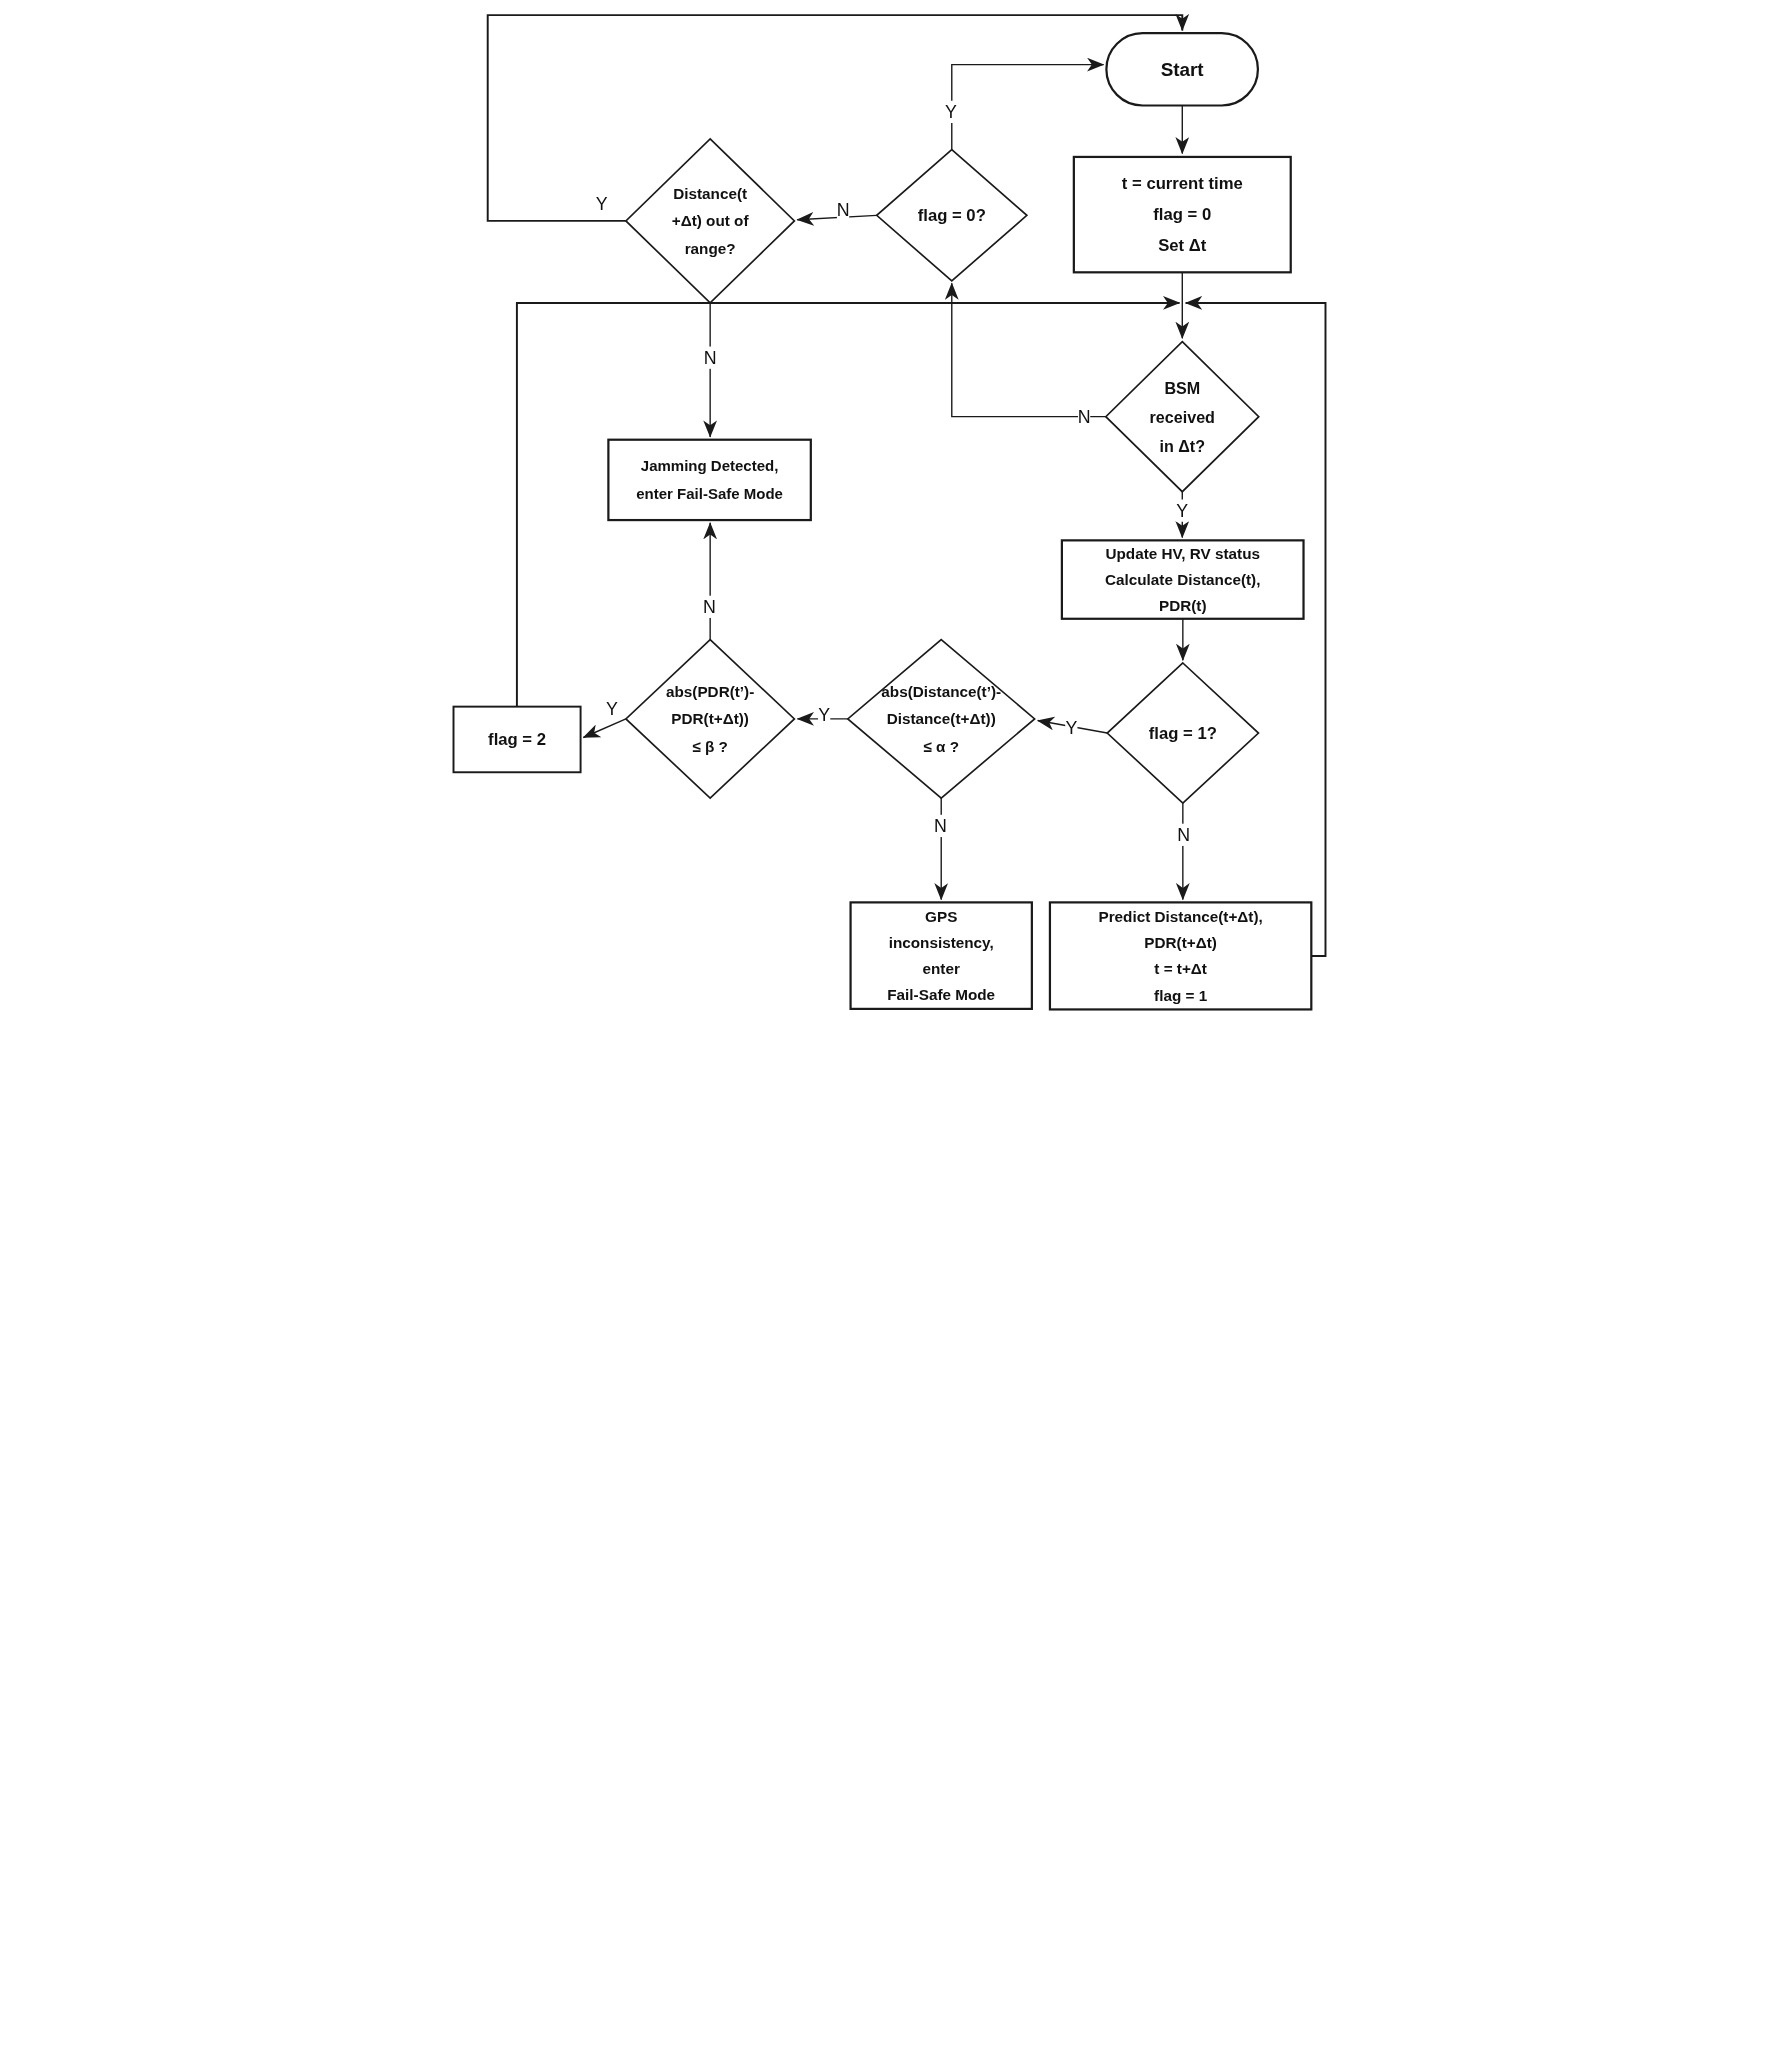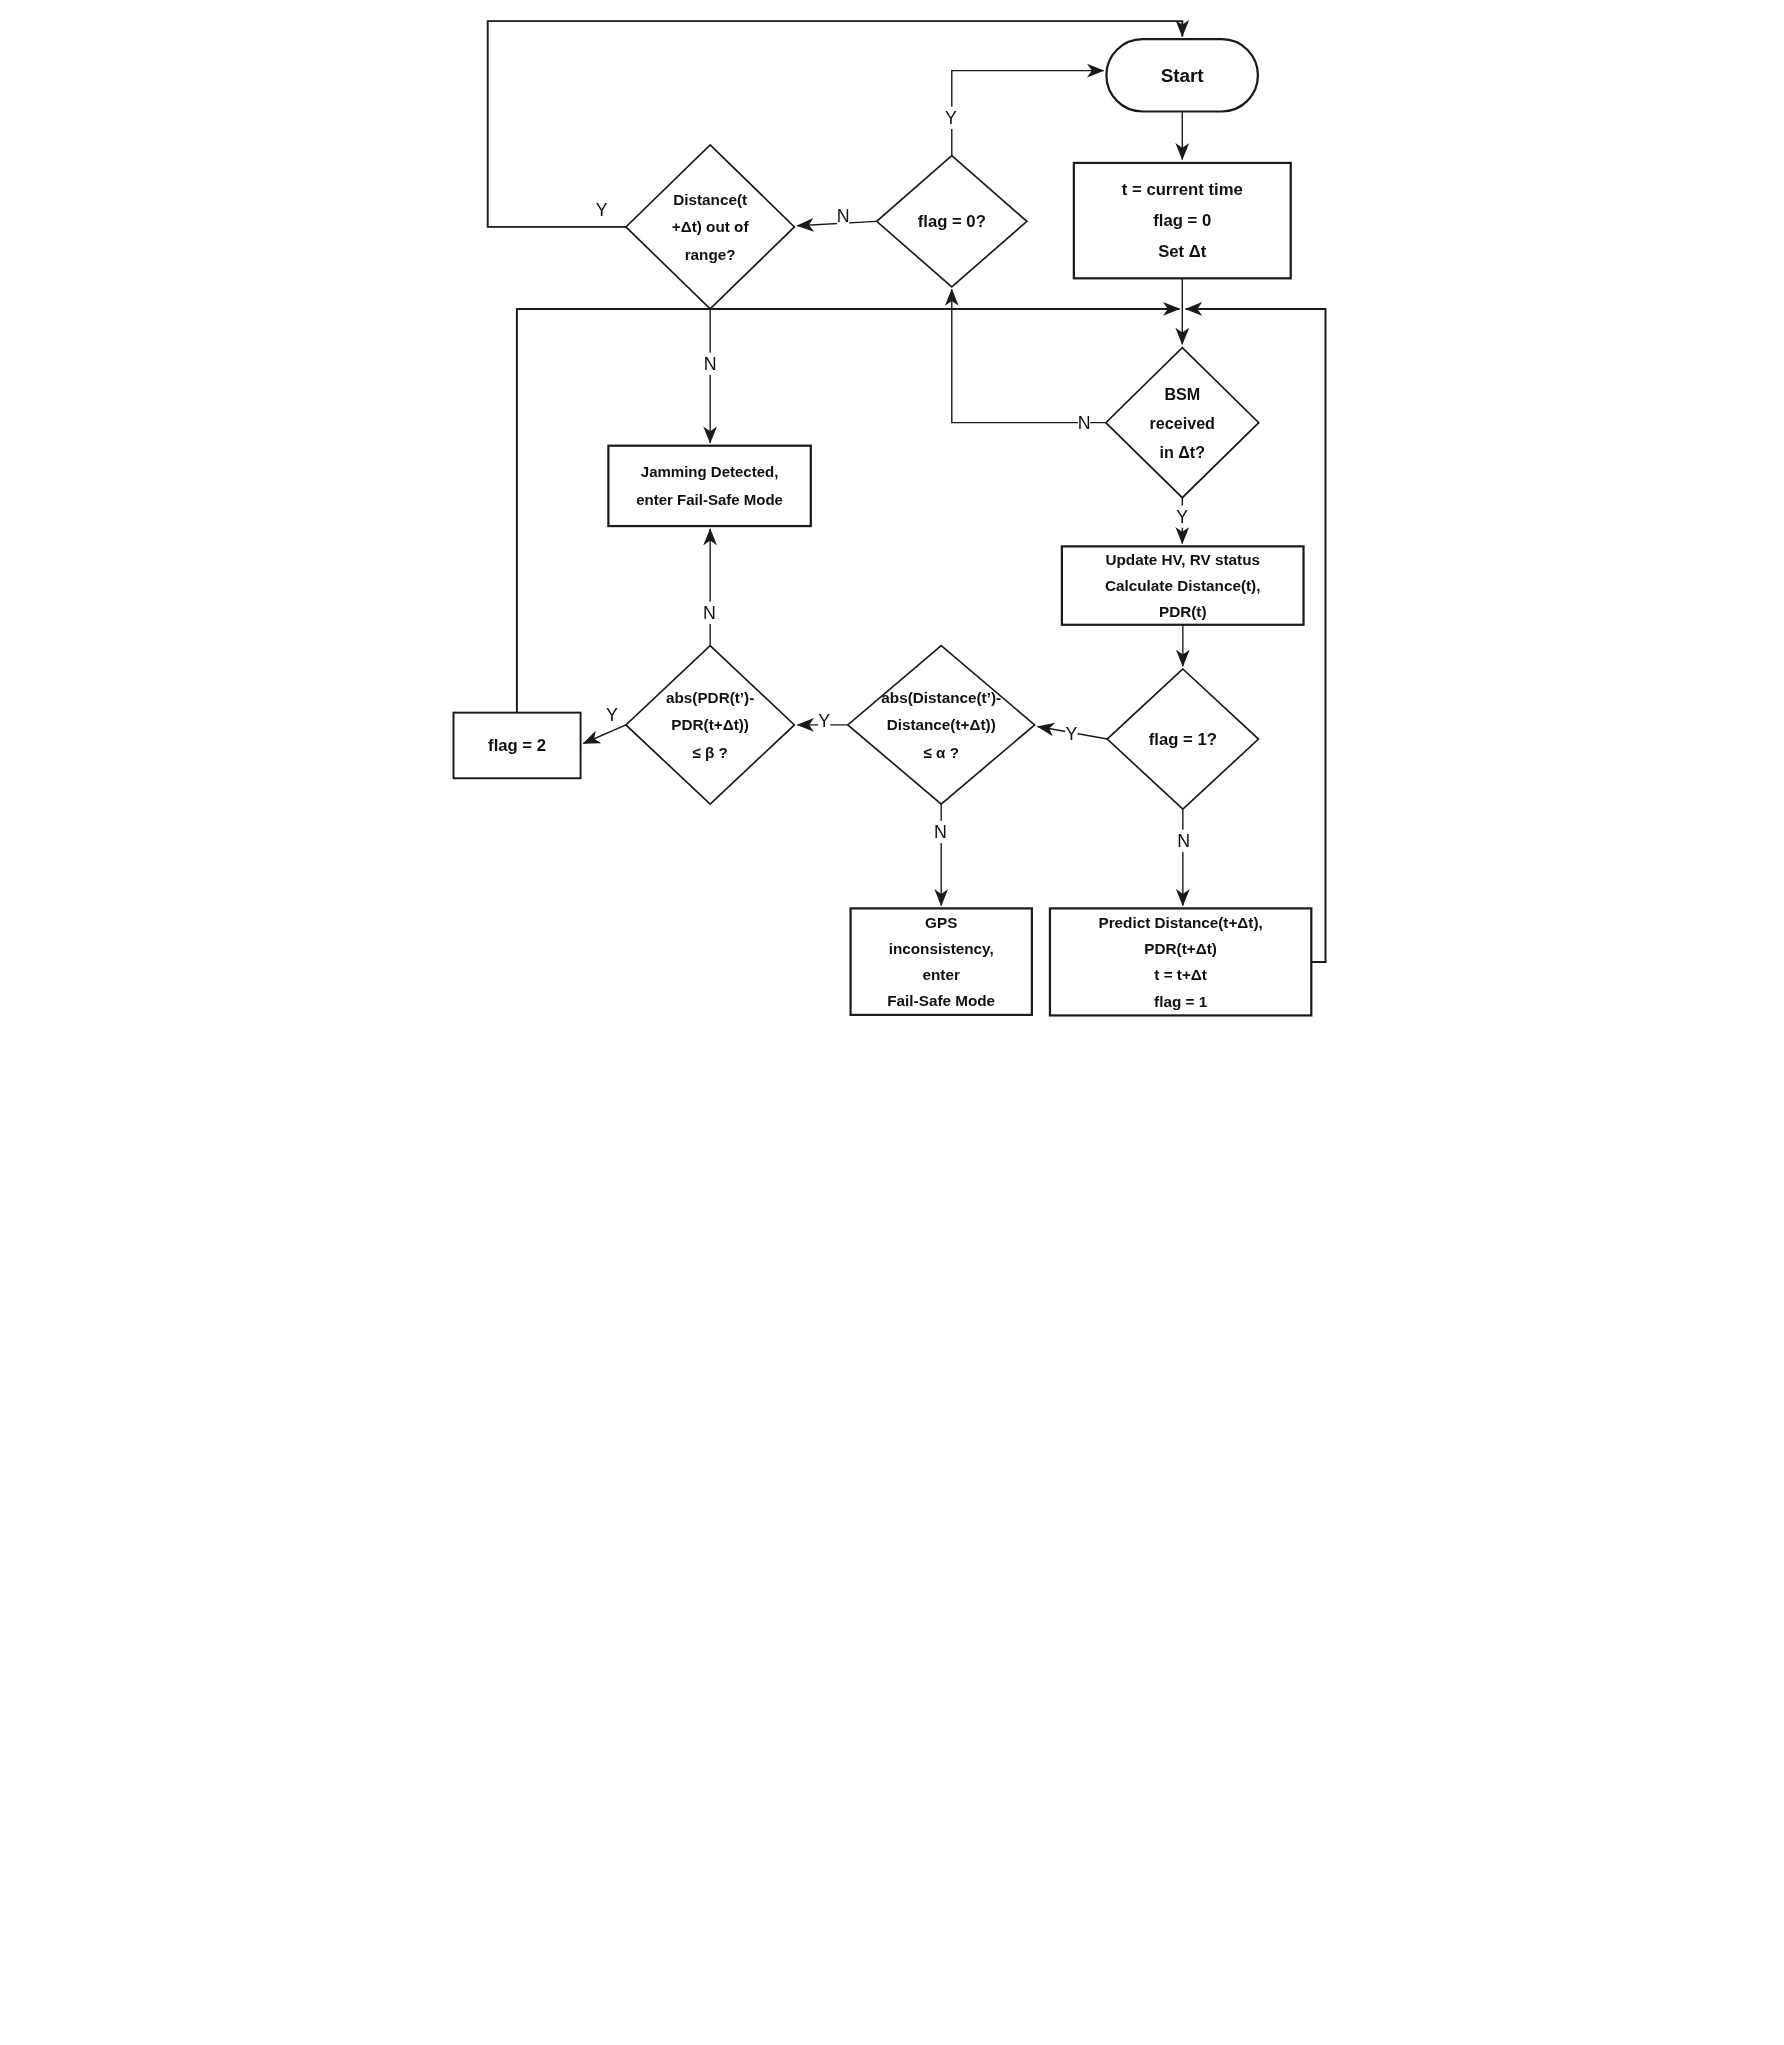"Start" .canvas-wrap { margin: 10px auto -> 4px auto }
